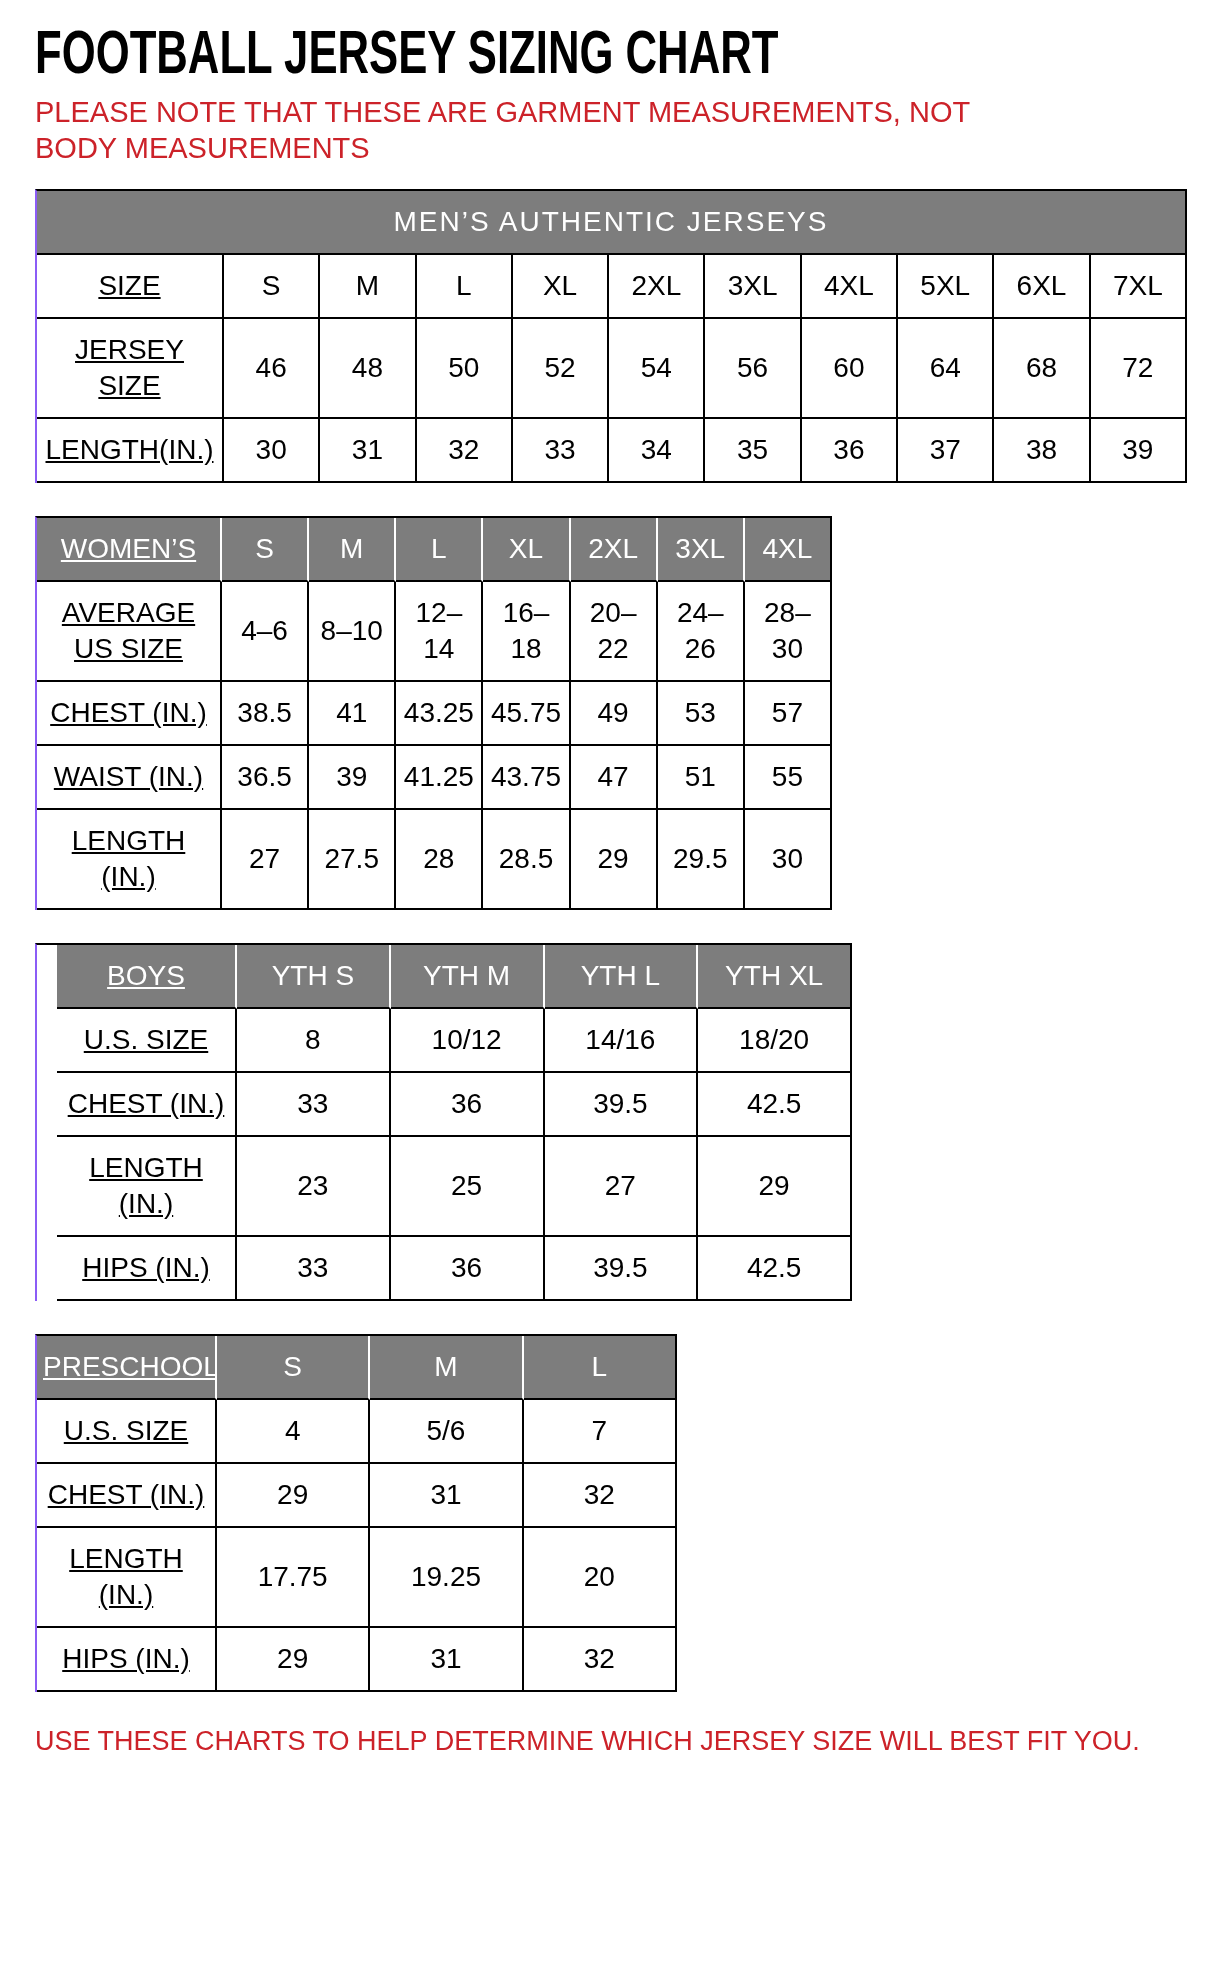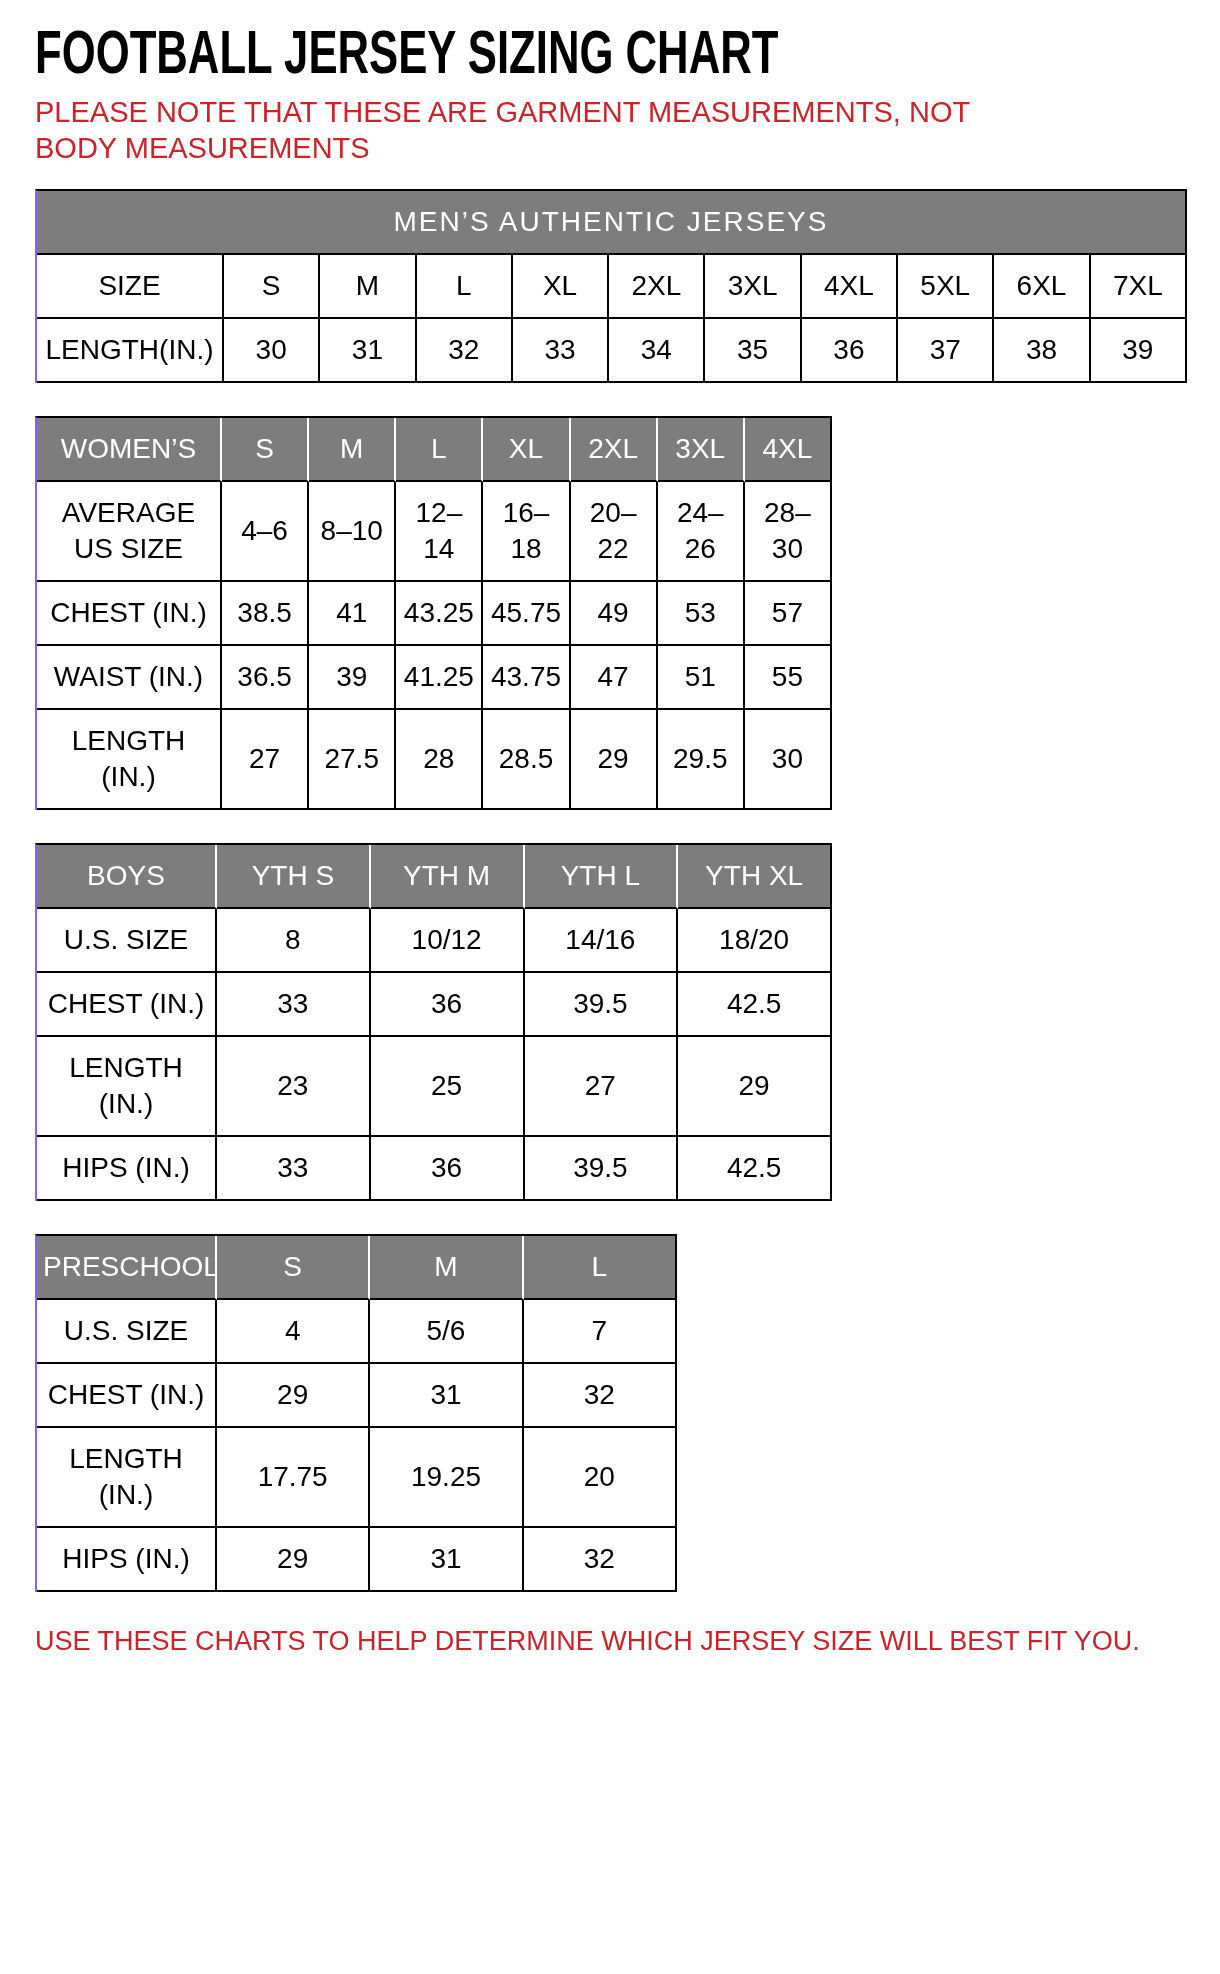"SIZE" td.label { text-decoration: none -> underline }
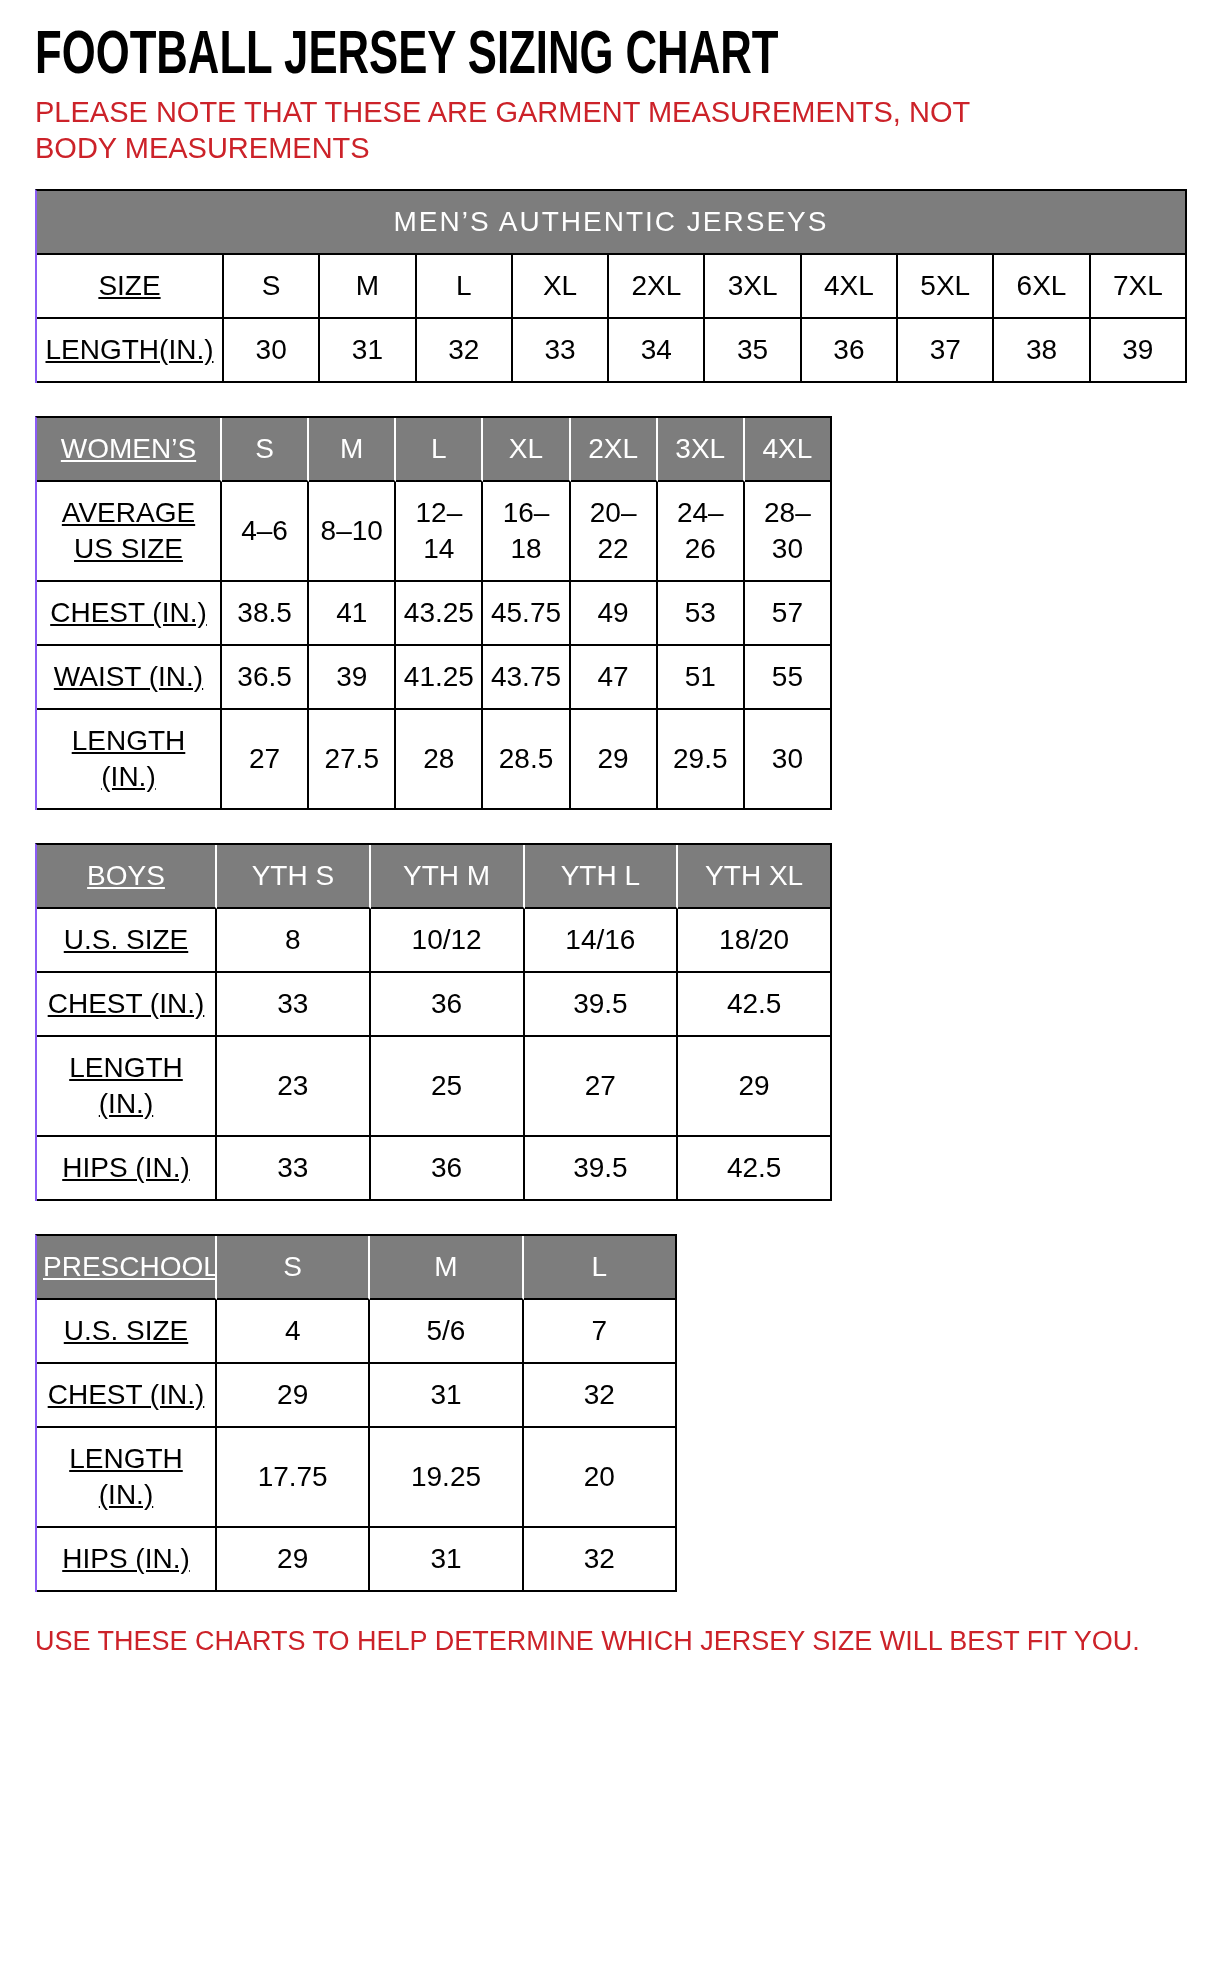"JERSEY SIZE" tr { html: none -> <tr> <td>JERSEY SIZE</td> <td>46</td> <td>48</td> <td>50</td> <td>52</td> <td>54</td> <td>56</td> <td>60</td> <td>64</td> <td>68</td> <td>72</td> </tr> }
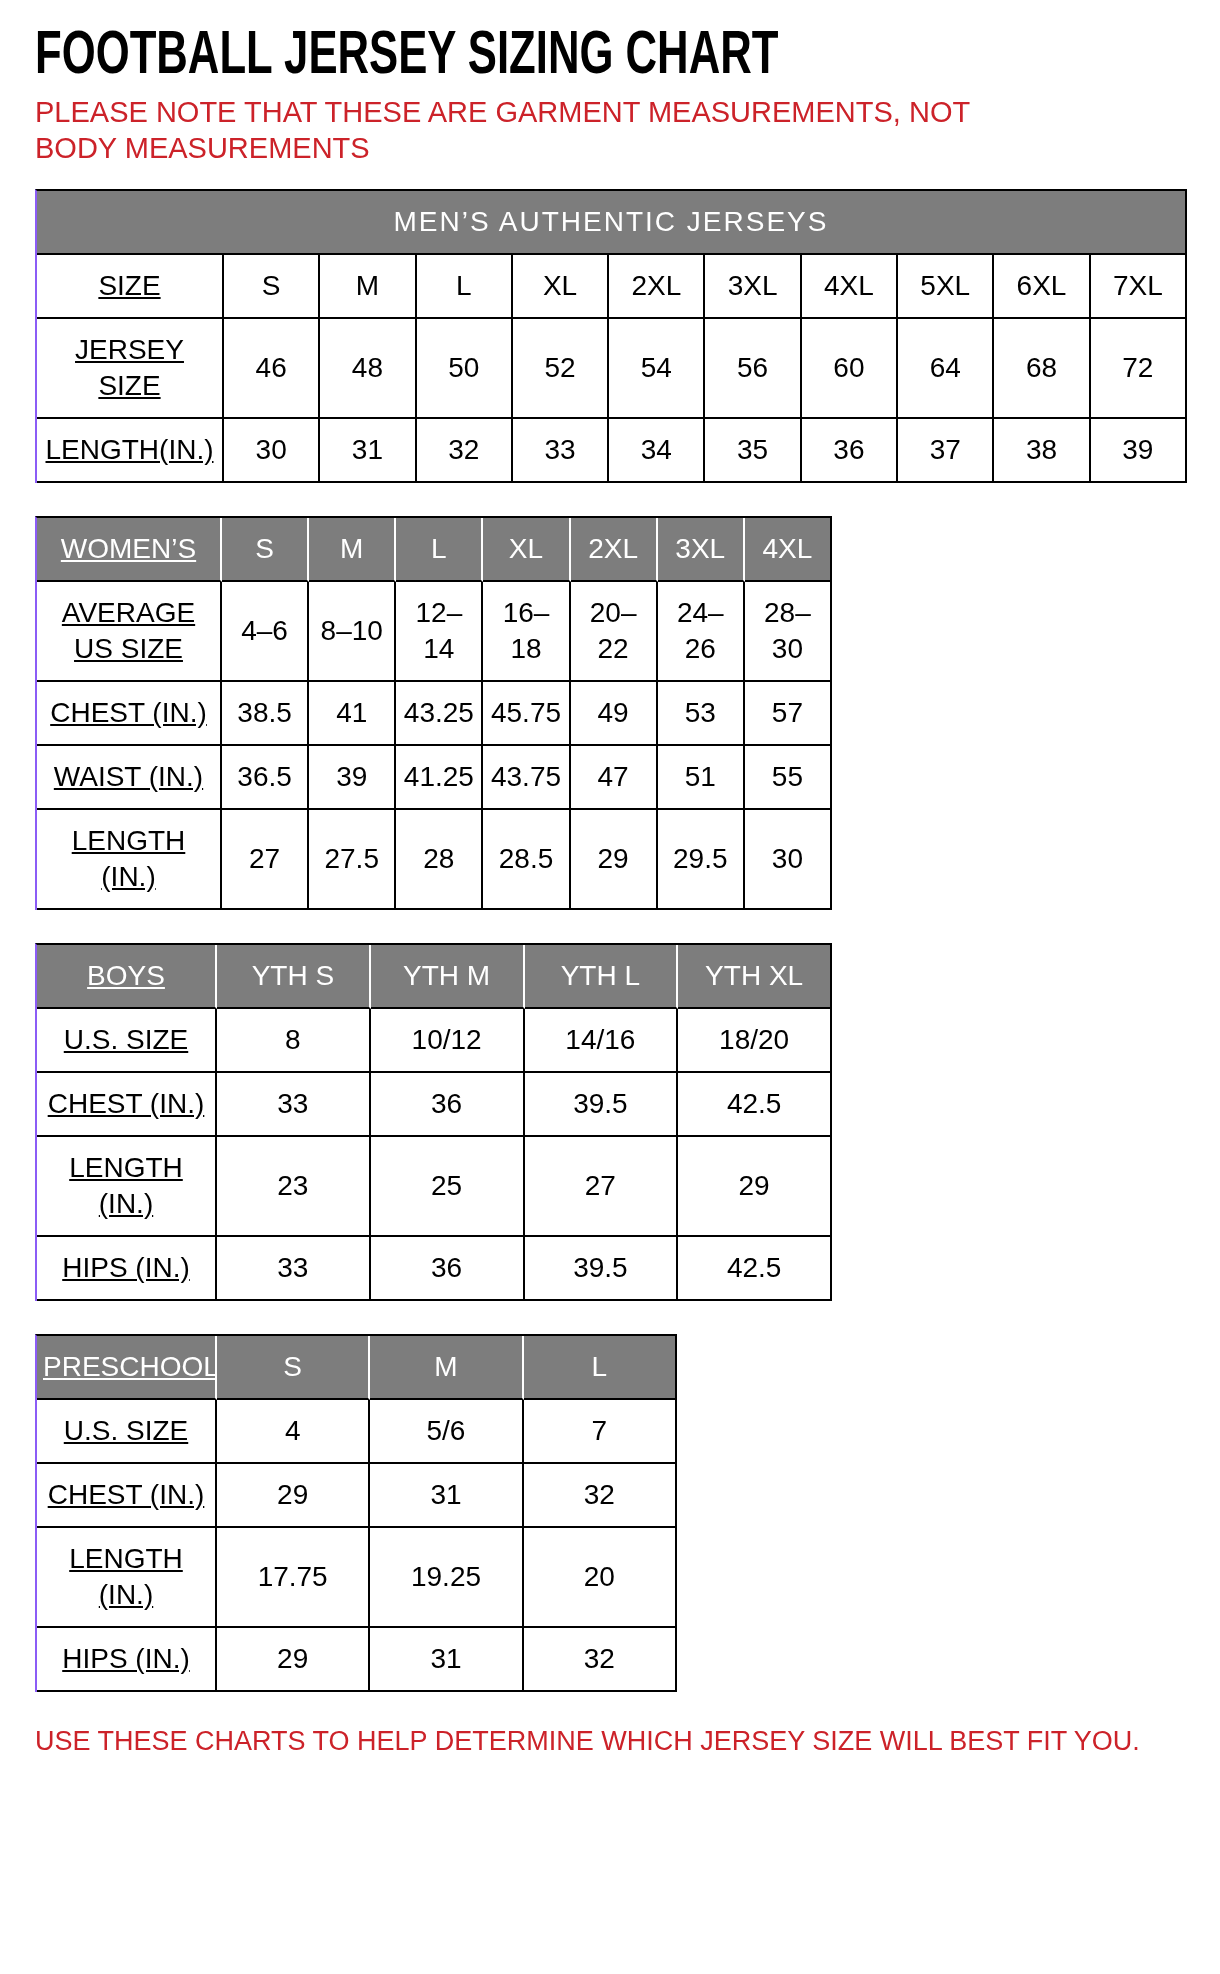"BOYS" table.t { padding-left: none -> 20px }
